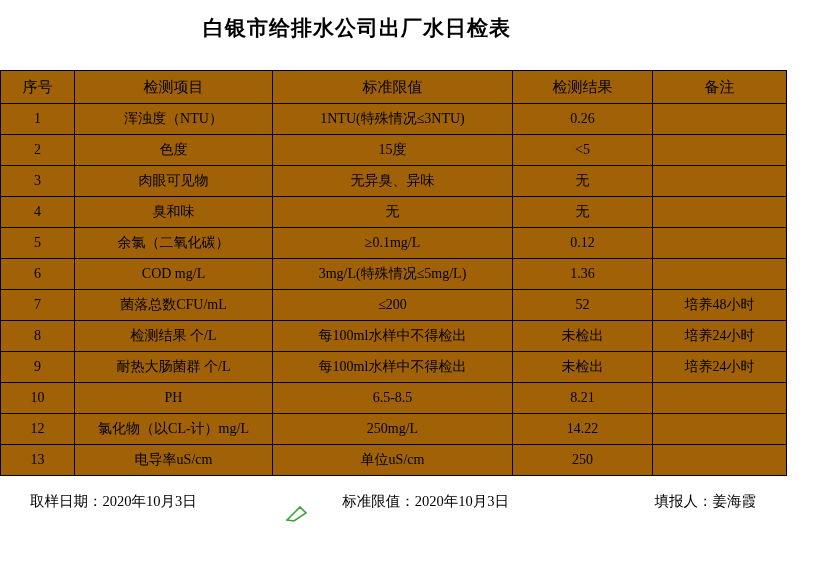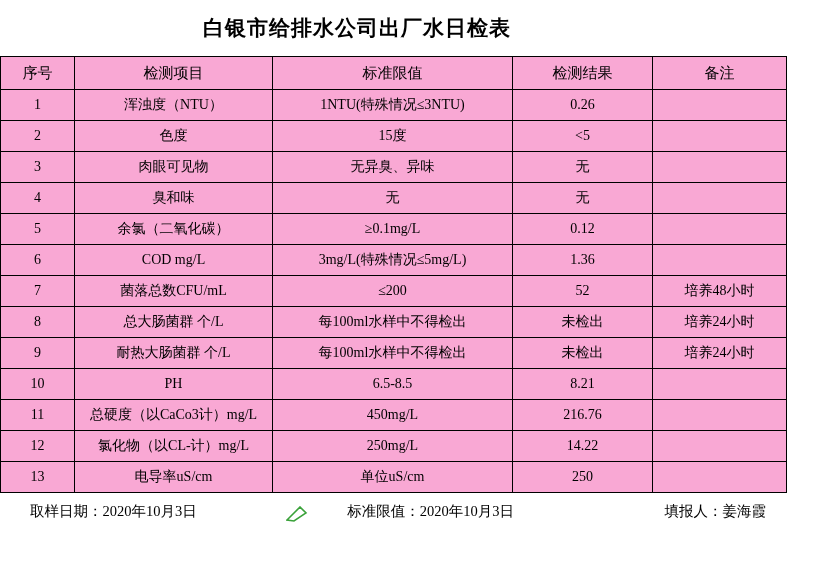"序号" table.report { background: #f9a8d4 -> #a16207; margin: 2px auto -> 16px auto }
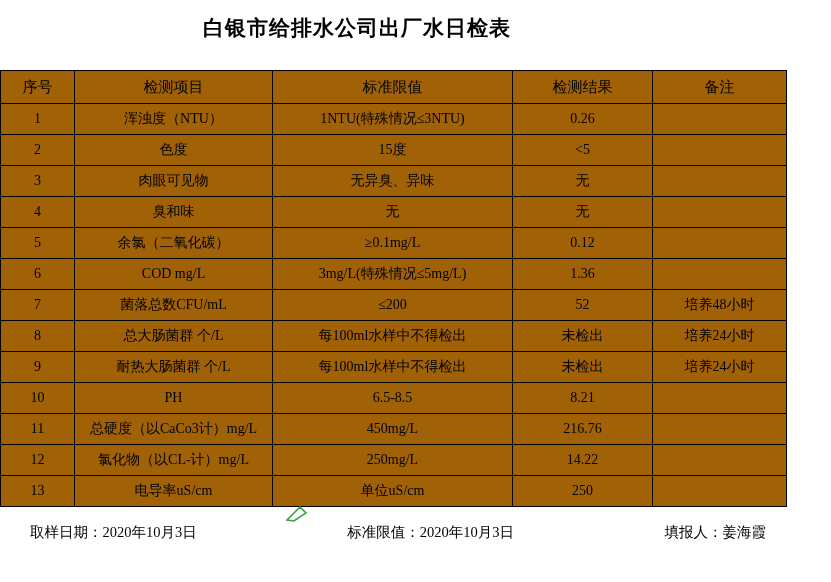"总大肠菌群 个/L" td.item-cell { text: 总大肠菌群 -> 检测结果 }
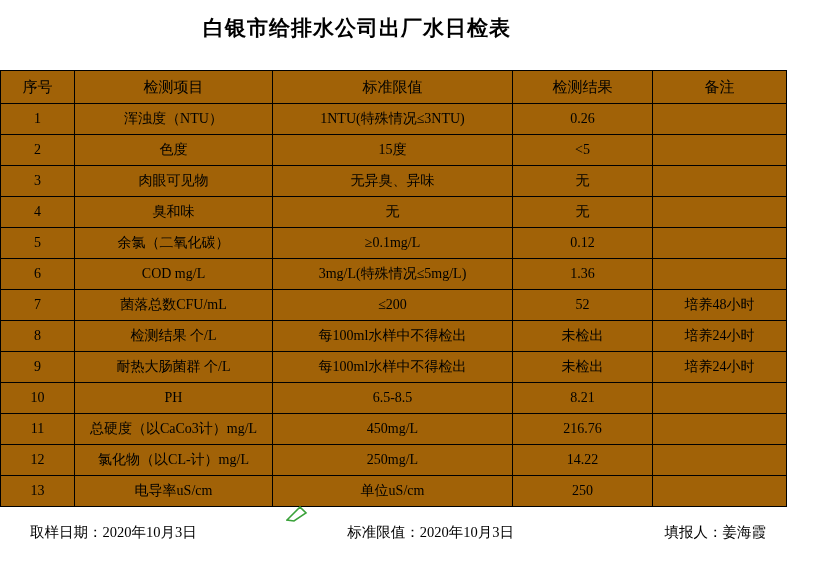"11" tr { html: <tr> <td>11</td> <td>总硬度（以CaCo3计）mg/L</td> <td>450mg/L</td> <td>216.76</td> <td></td> </tr> -> none }
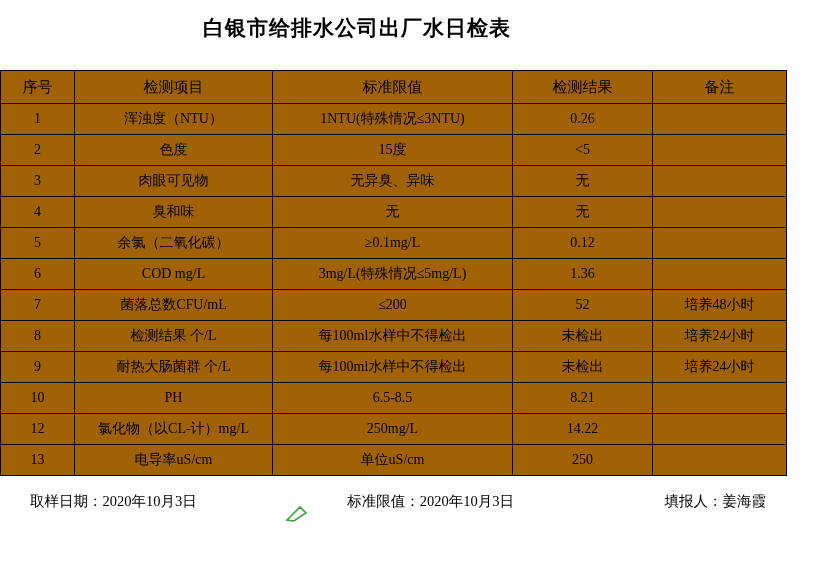"填报人：姜海霞" .footer .f-right { margin-right: 16px -> 26px }
